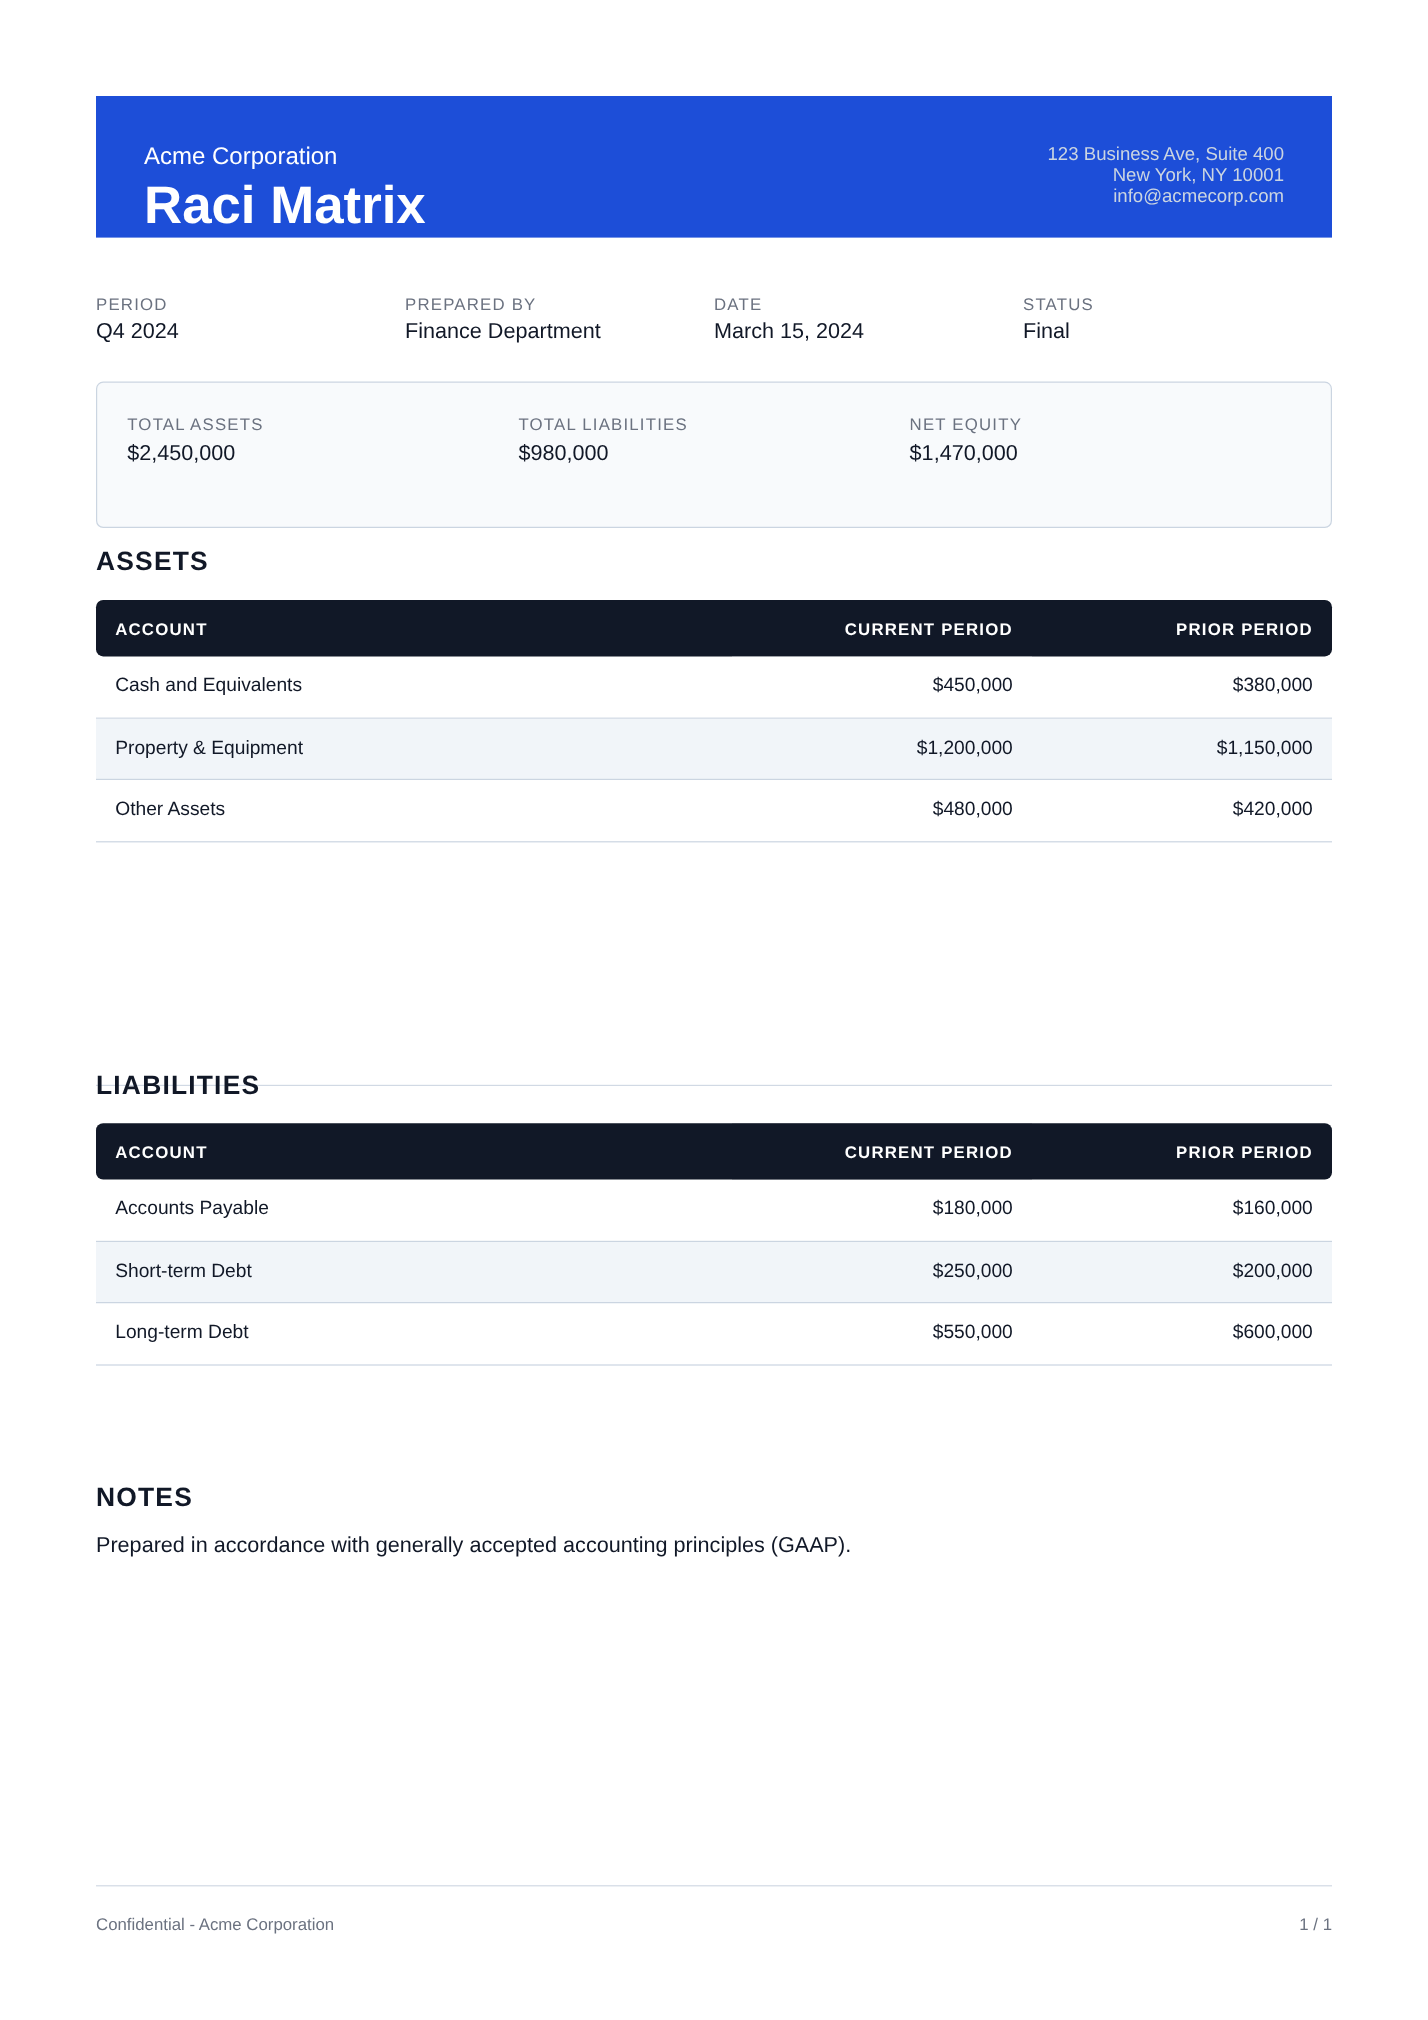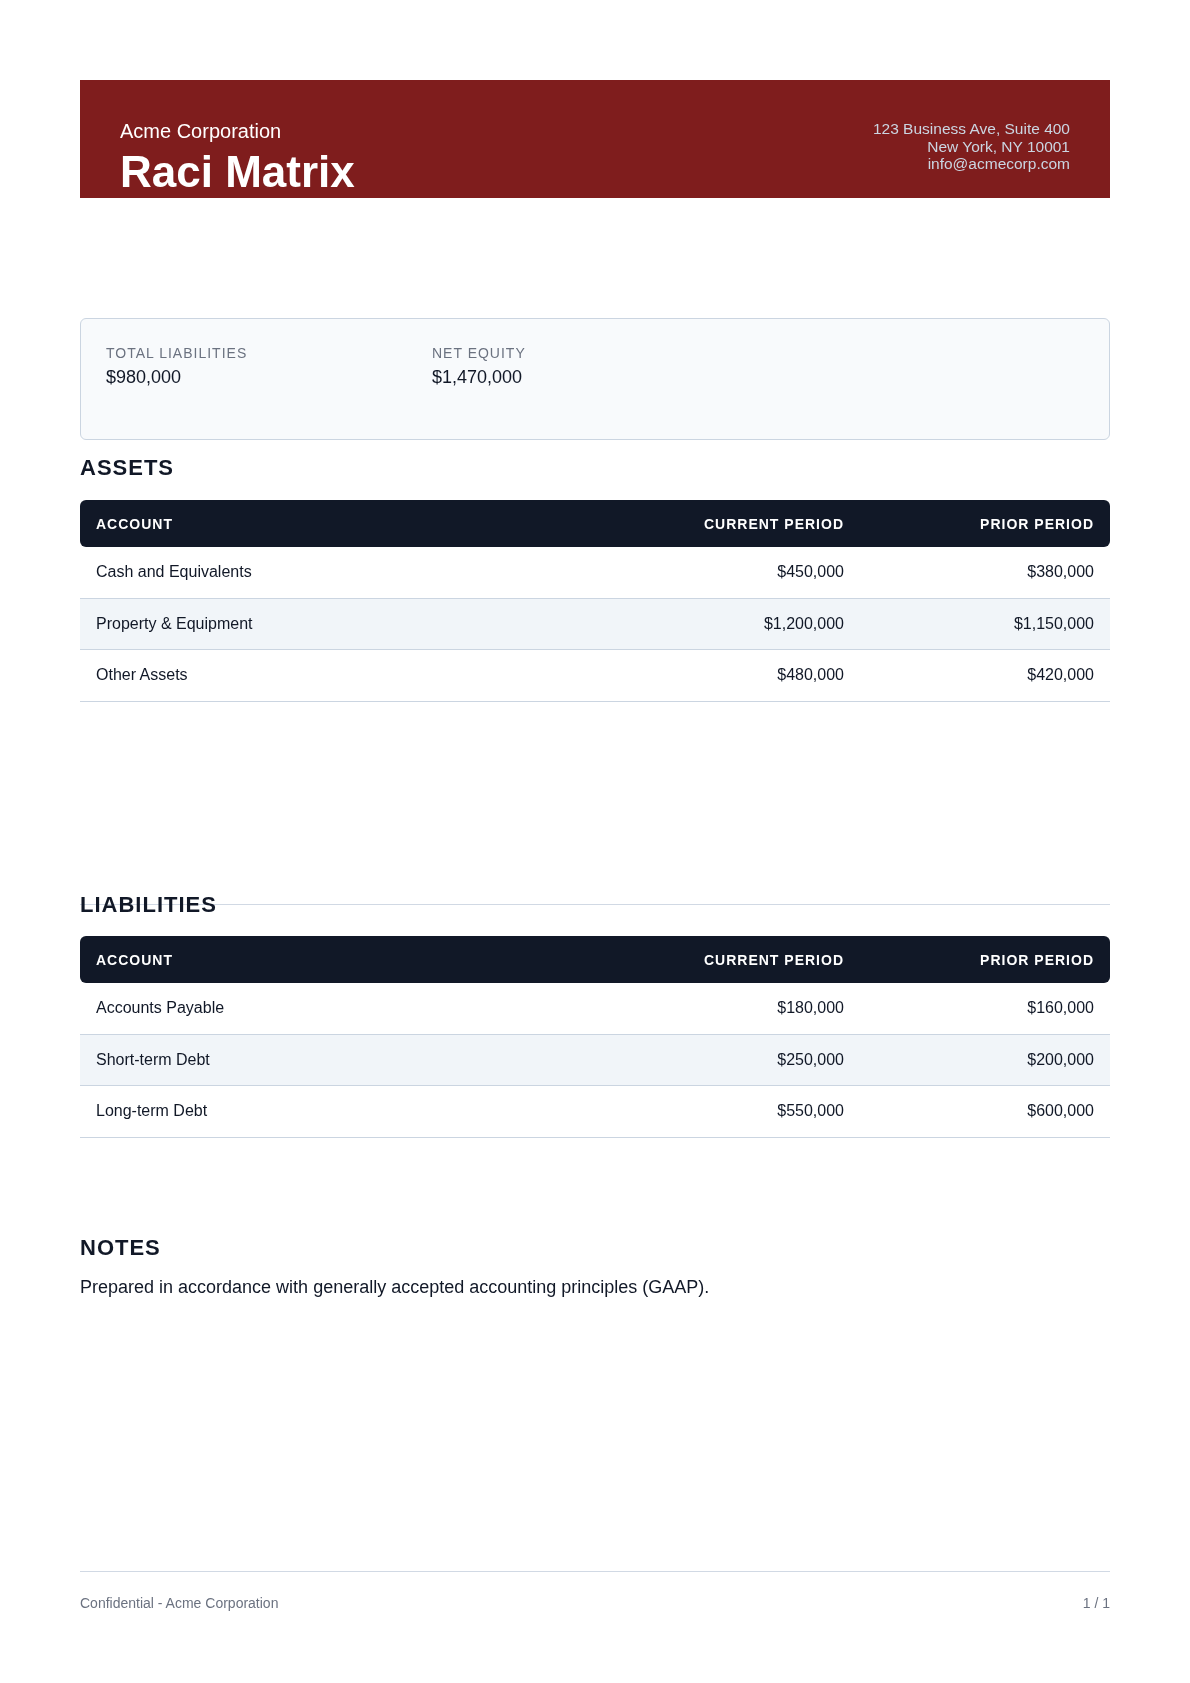"Acme Corporation" .header { background: #7f1d1d -> #1d4ed8 }
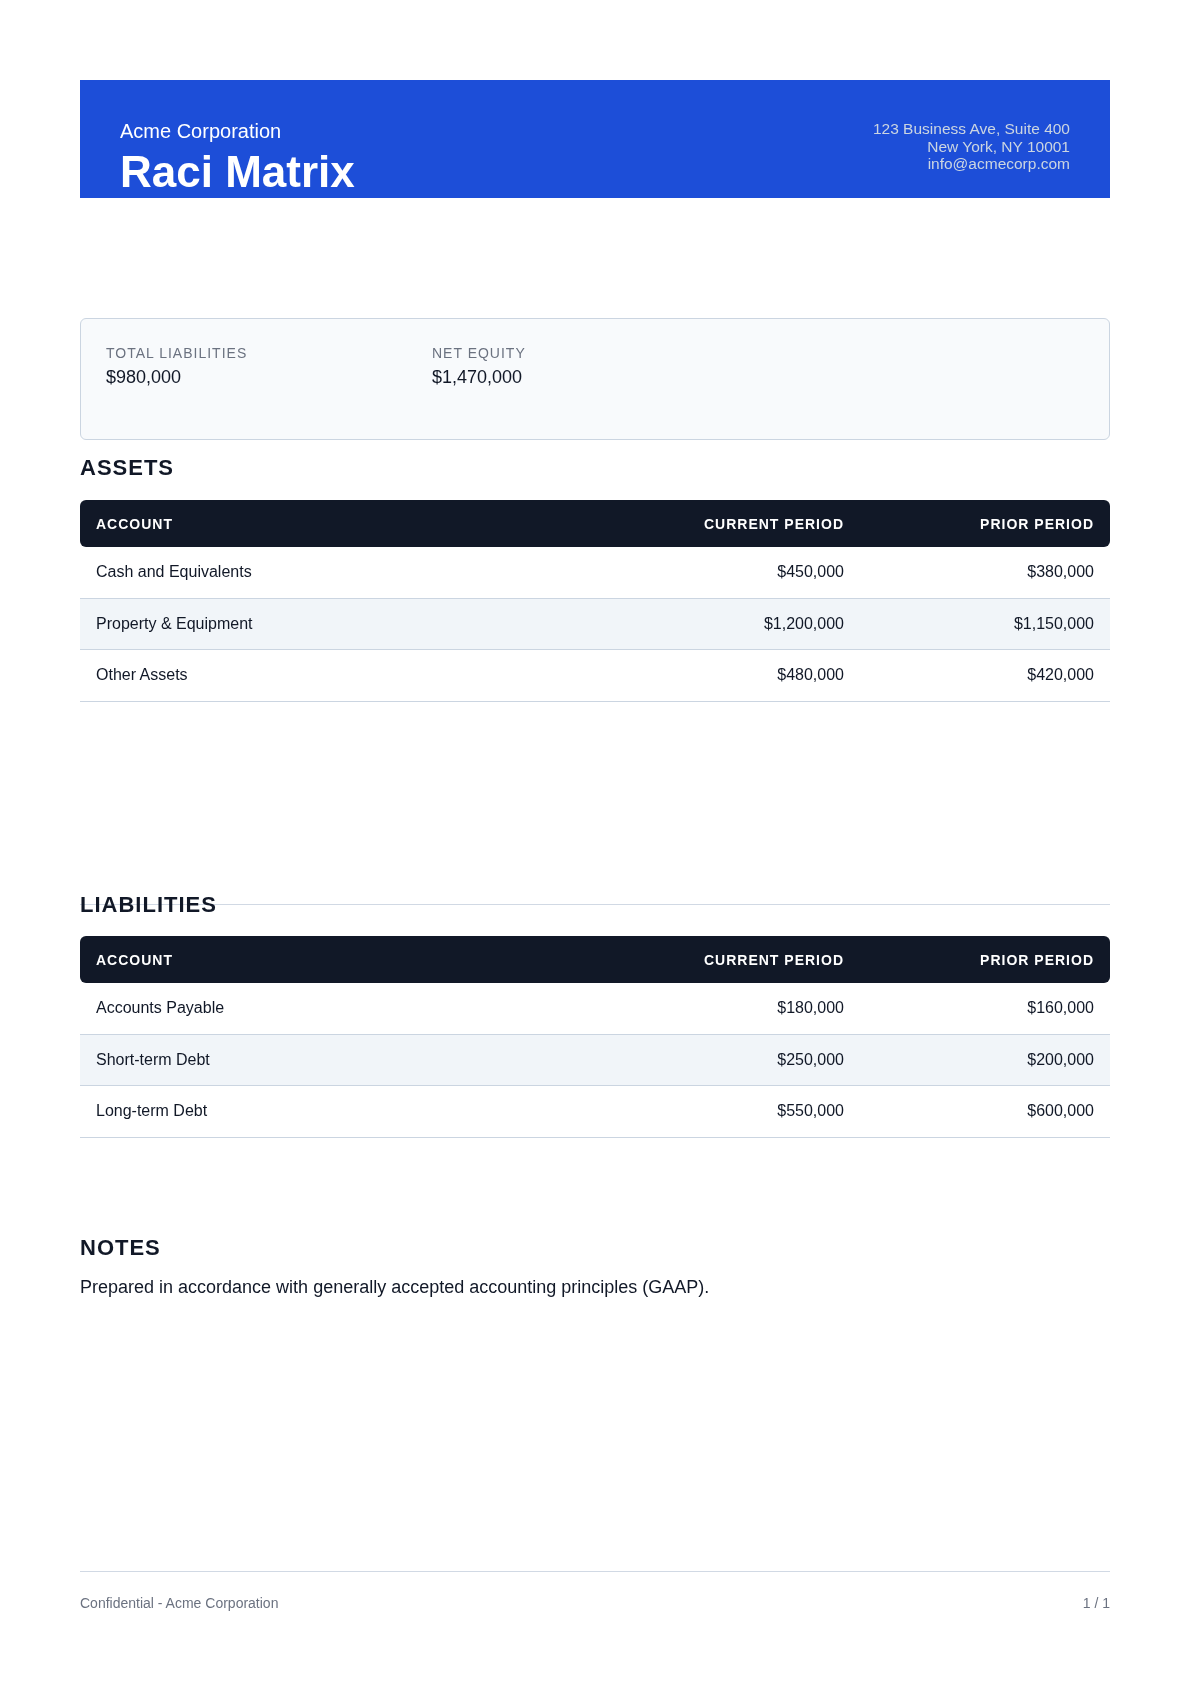"PERIOD" div.meta { html: none -> <div> <div> <div>PERIOD</div> <div>Q4 2024</div> </div> <div> <div>PREPARED BY</div> <div>Finance Department</div> </div> <div> <div>DATE</div> <div>March 15, 2024</div> </div> <div> <div>STATUS</div> <div>Final</div> </div> </div> }
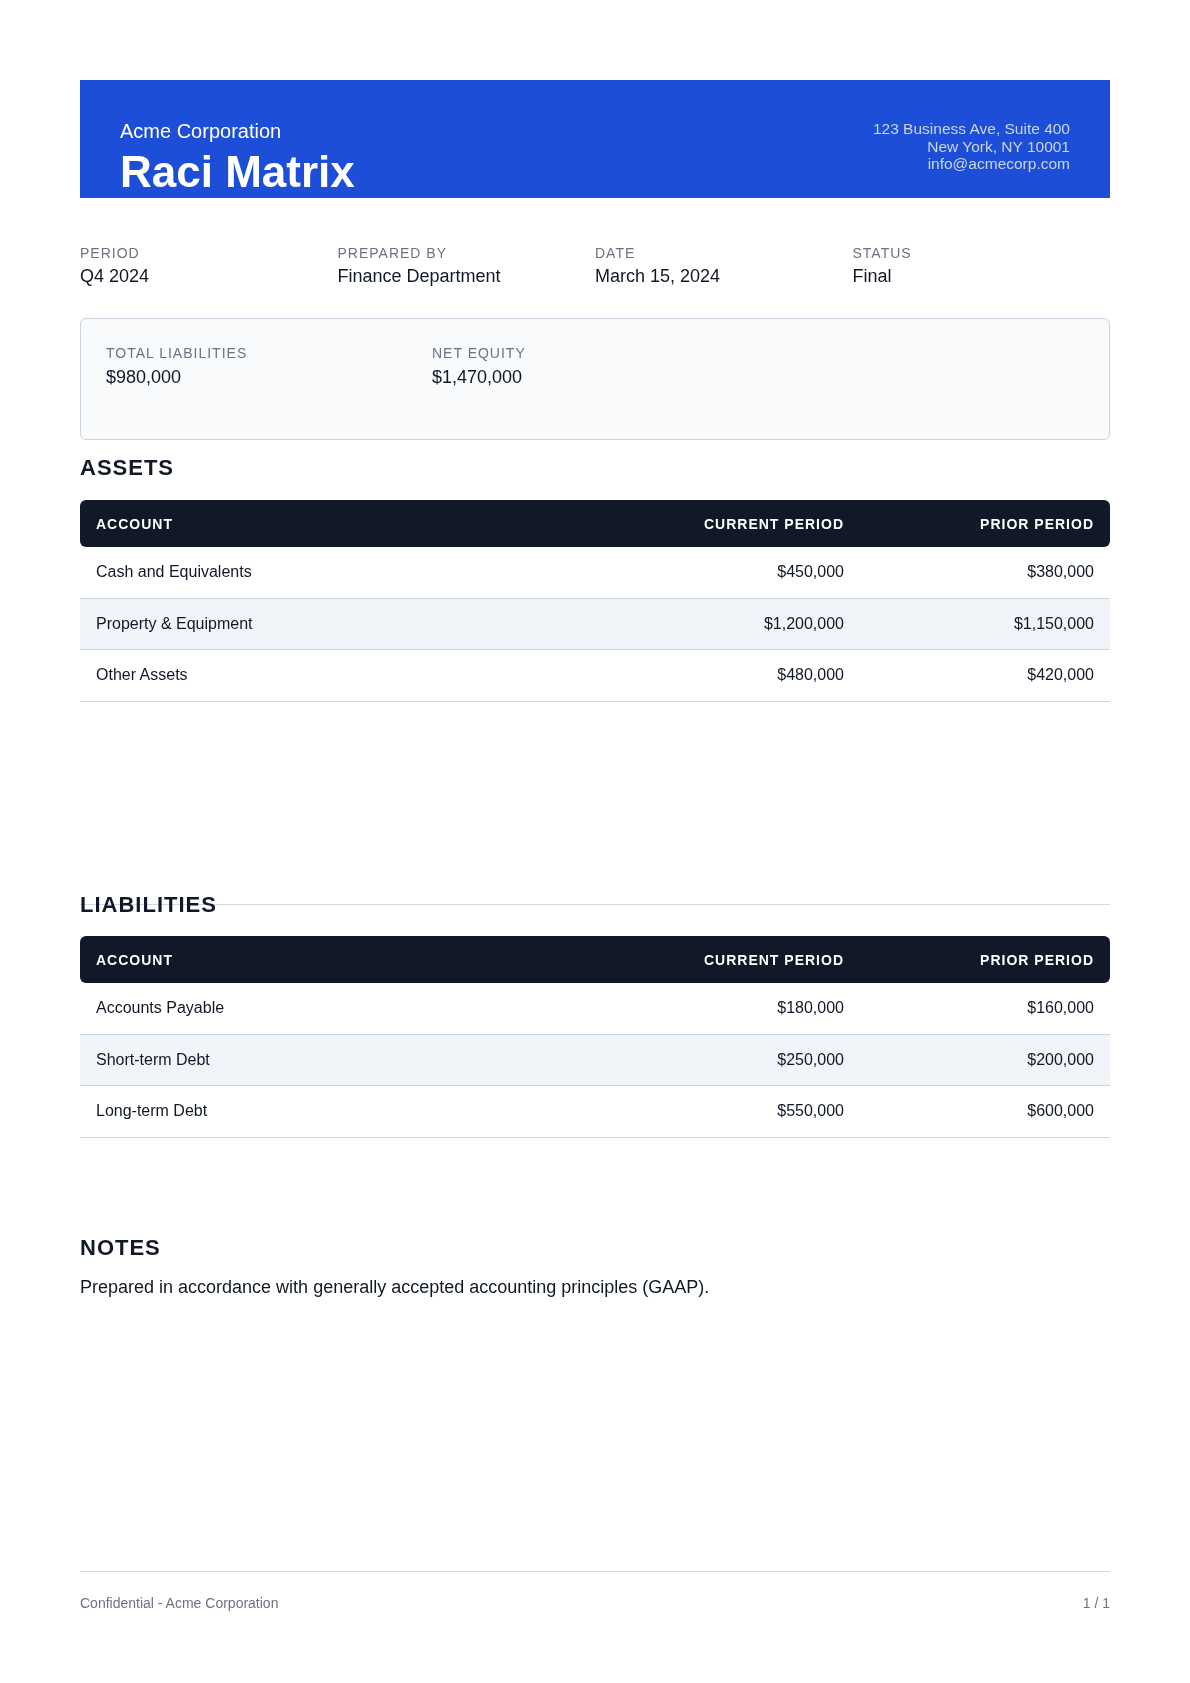"TOTAL ASSETS" div.sum-item { html: none -> <div> <div>TOTAL ASSETS</div> <div>$2,450,000</div> </div> }
